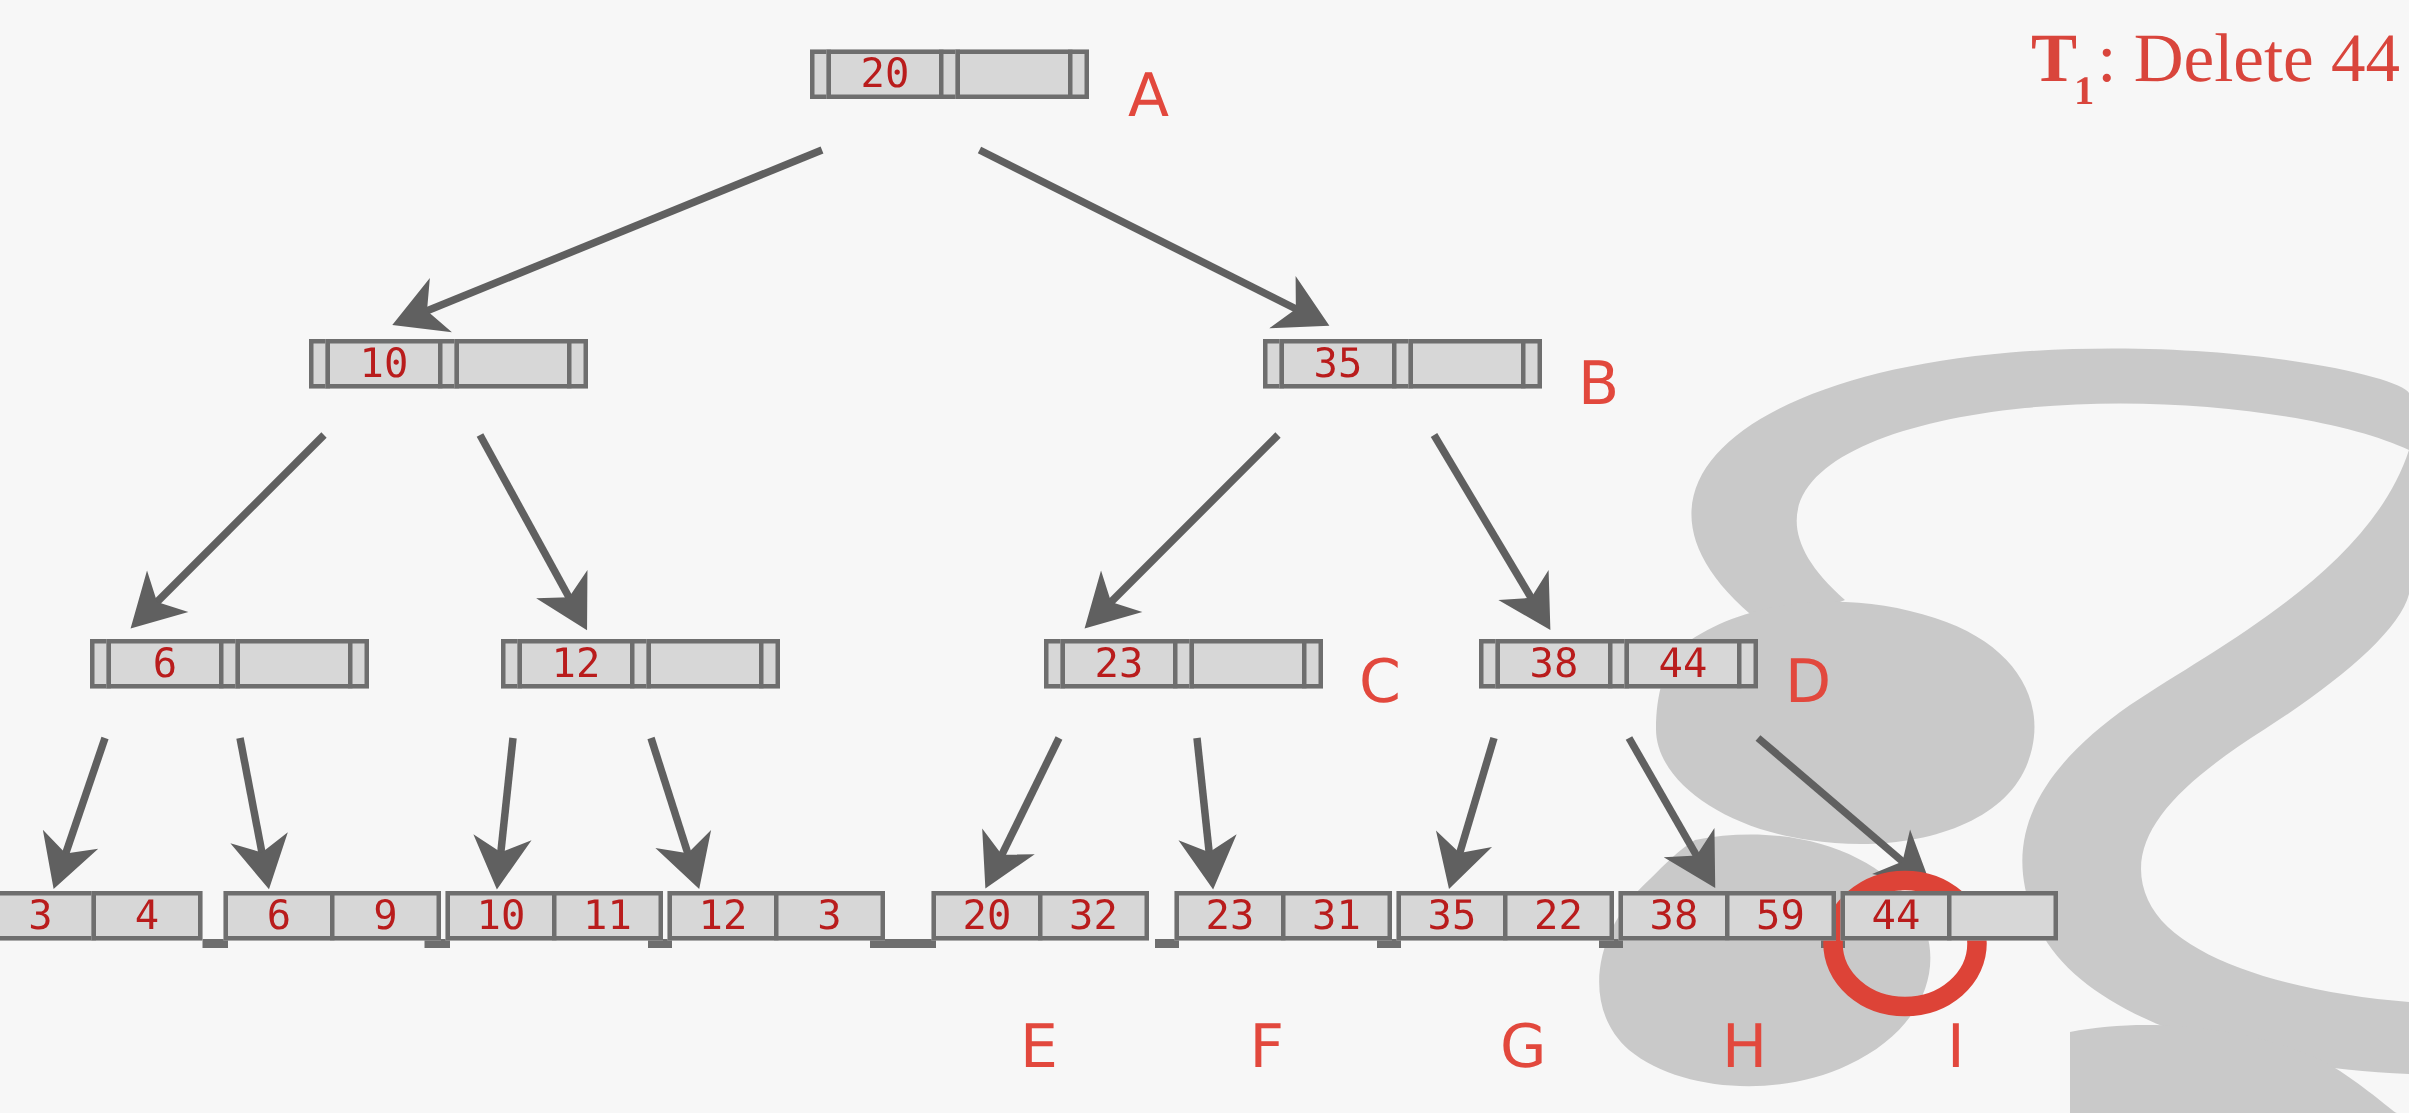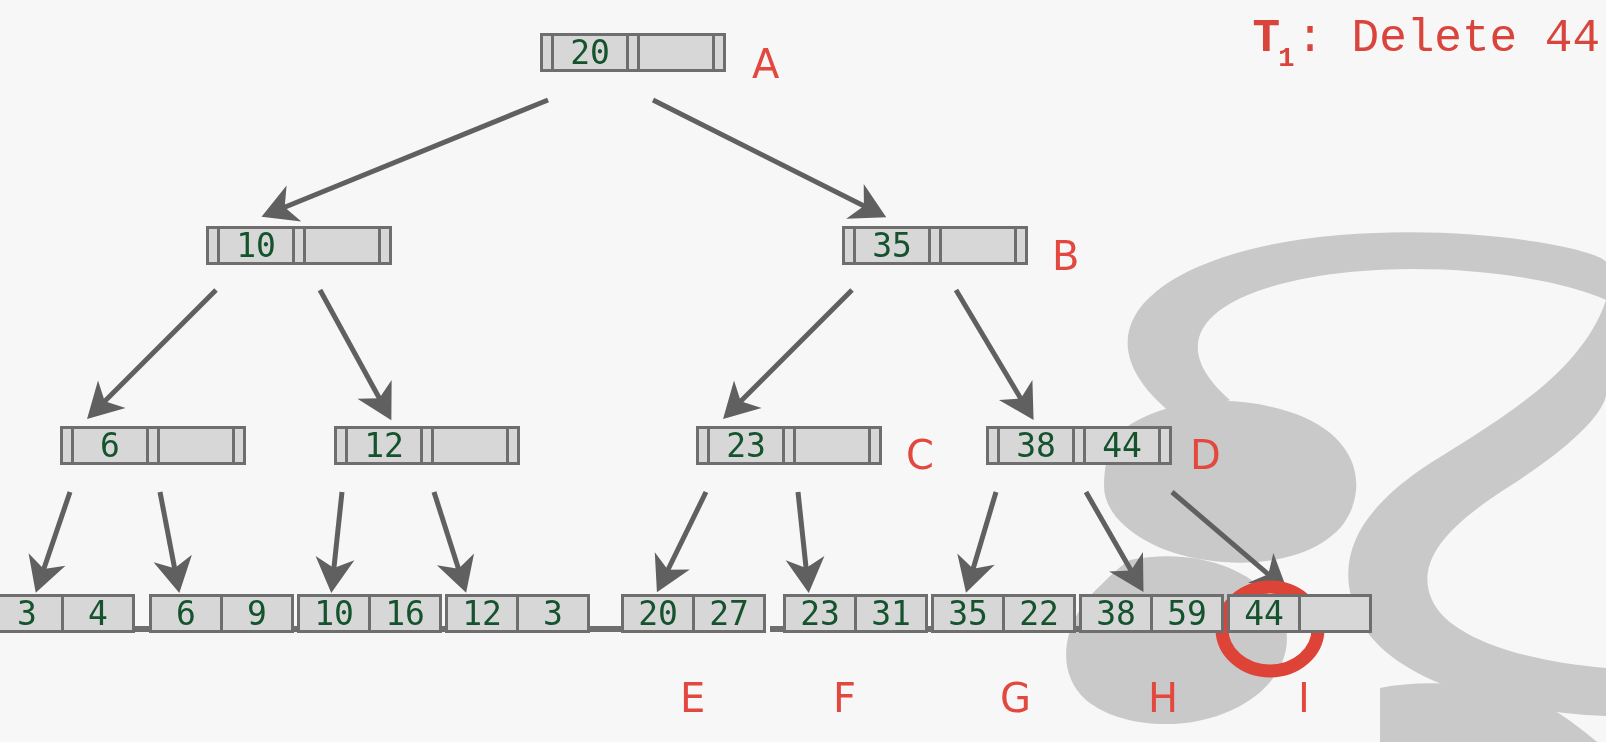"20" .cell { color: #14532d -> #b91c1c; font-size: 33px -> 27px }
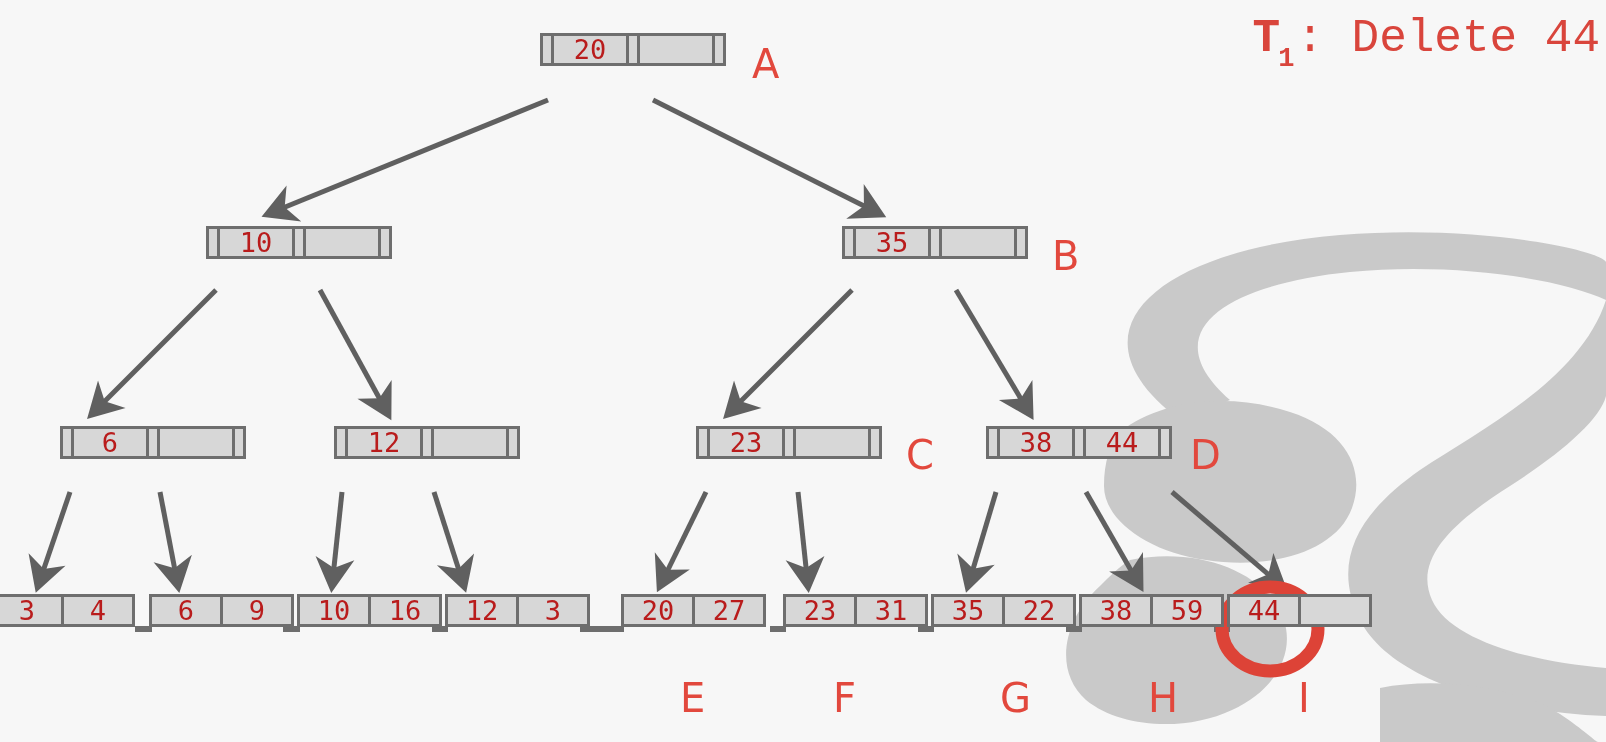"T1: Delete 44" #title { font-family: Liberation Mono, monospace -> Liberation Serif, serif }
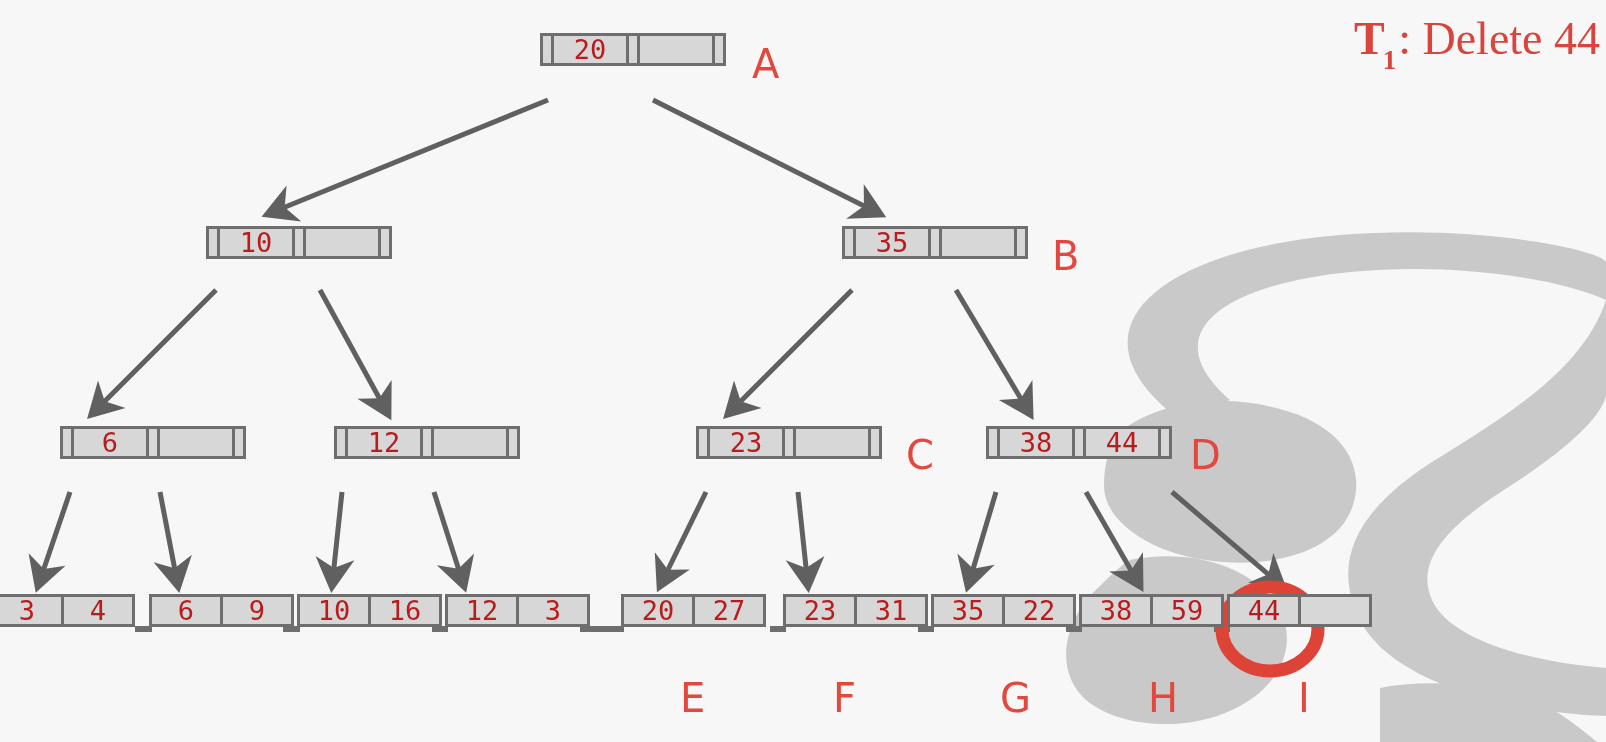"16" div.cell { text: 16 -> 11 }
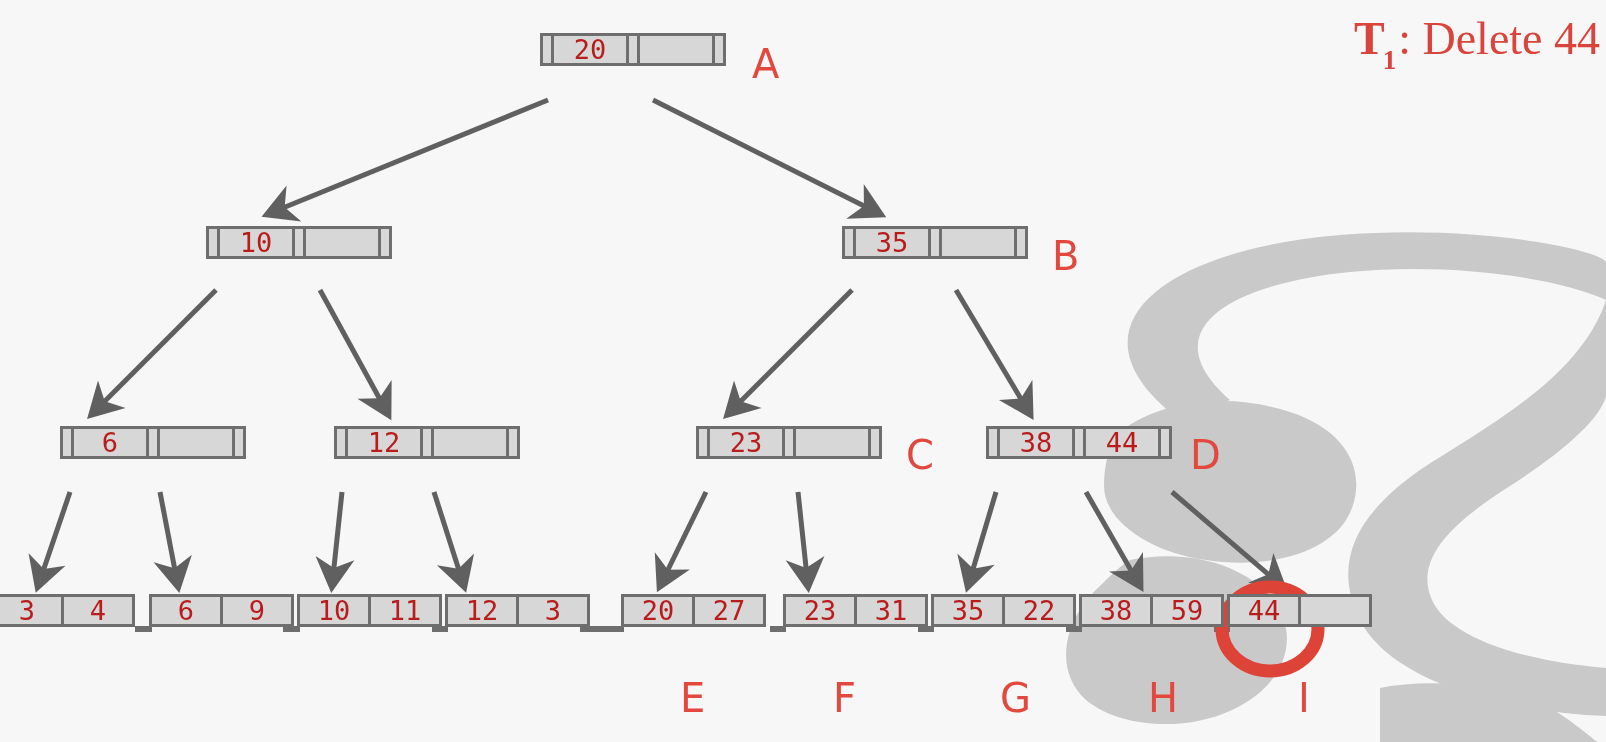"27" div.cell { text: 27 -> 32 }
